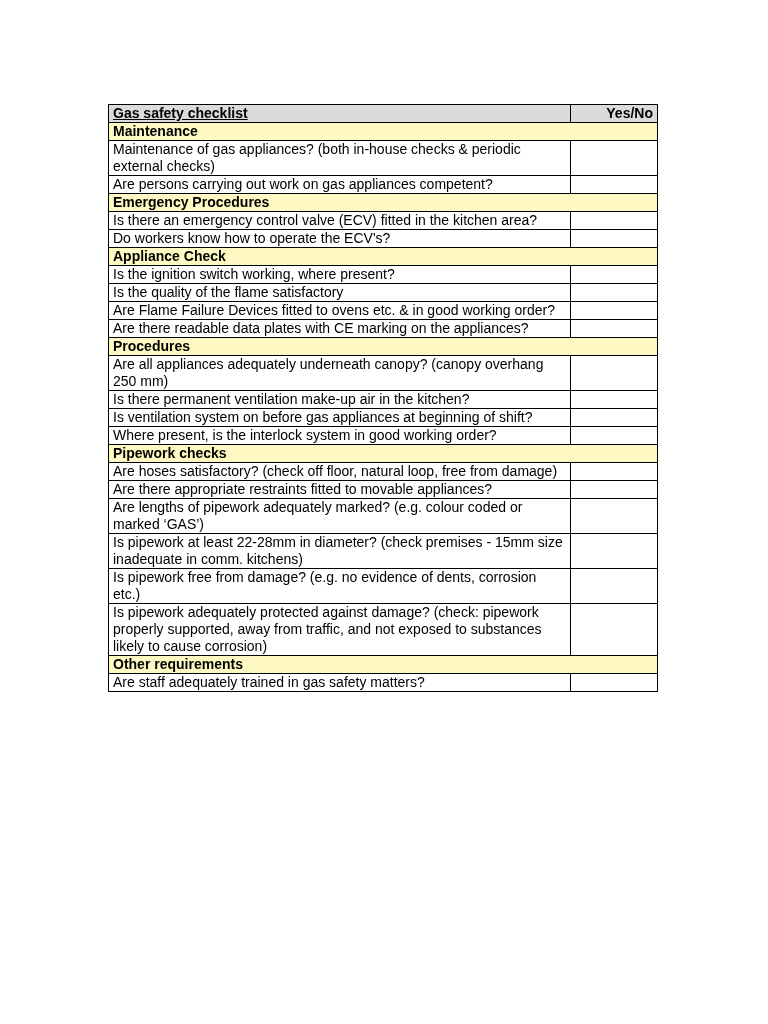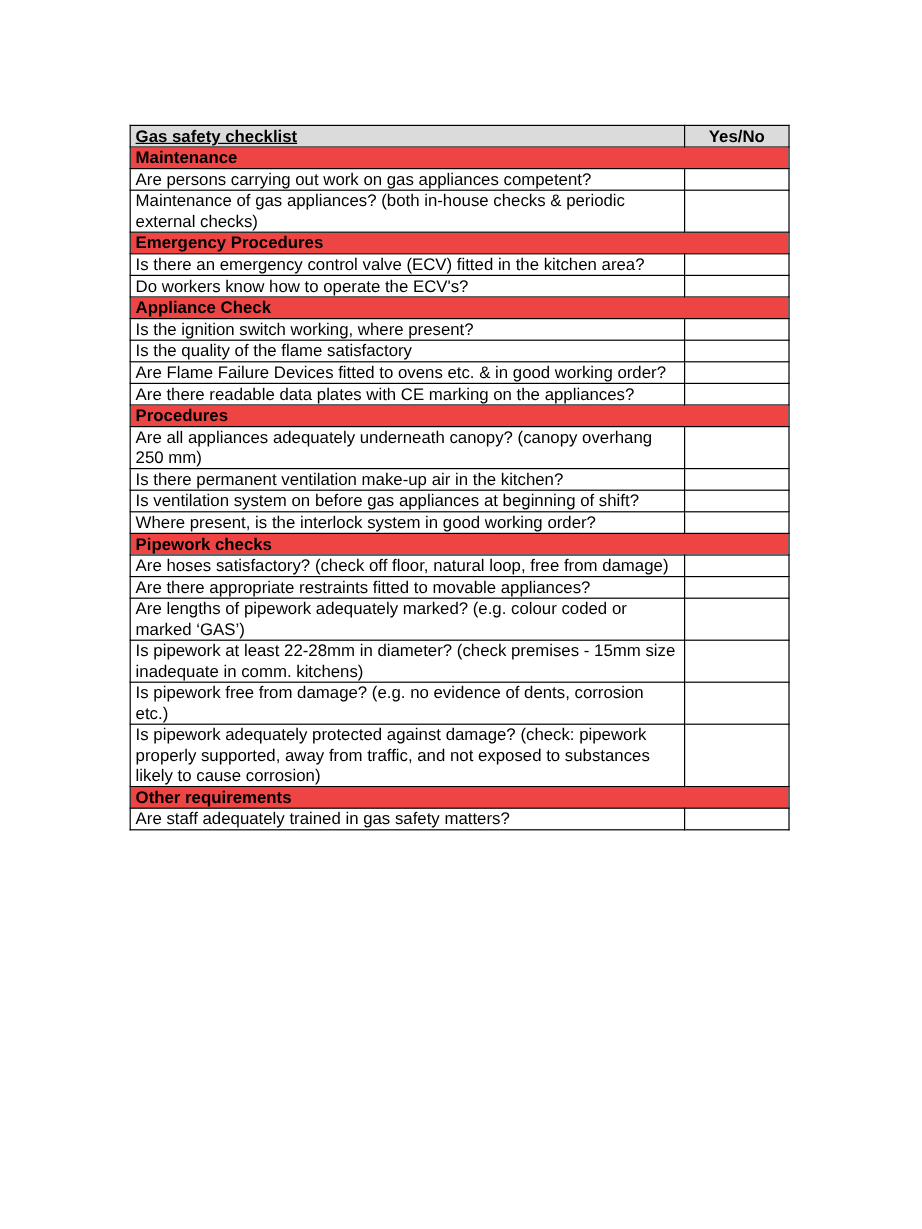"Yes/No" td.head-cell.ans-head { text-align: center -> right }
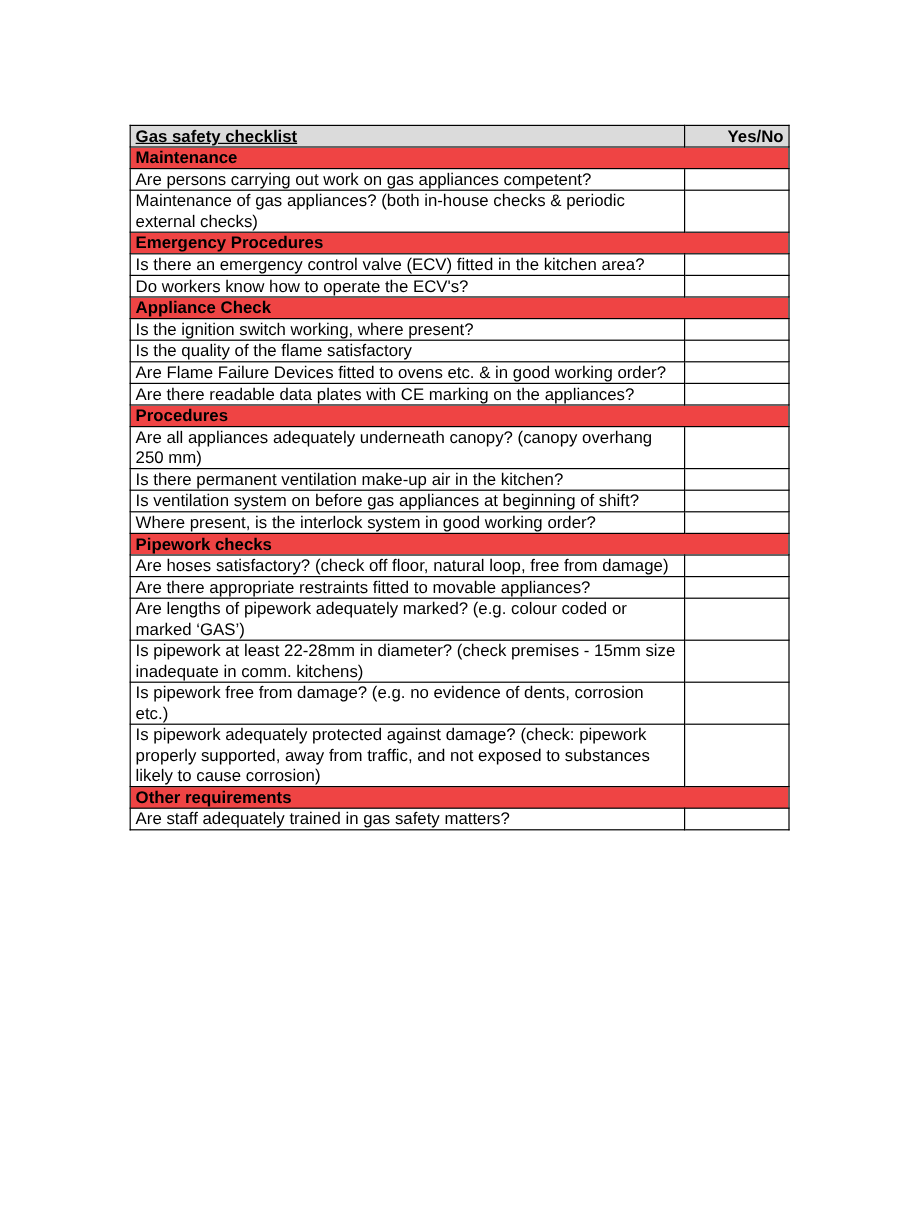"Maintenance" td.section-cell { background: #ef4444 -> #fef9c3 }
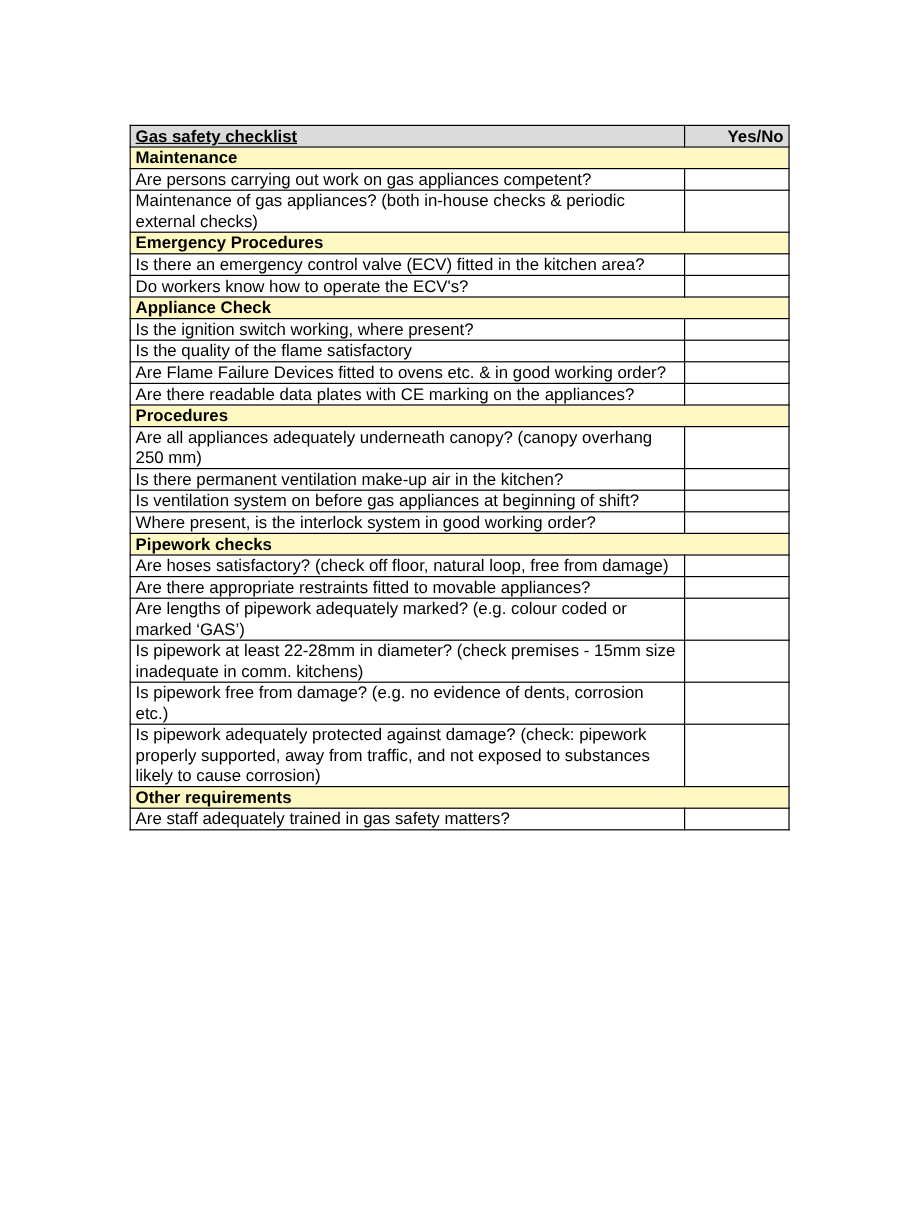"Are persons carrying out work" tr { order: before "Maintenance of gas appliances? (both" -> after "Maintenance of gas appliances? (both" }
